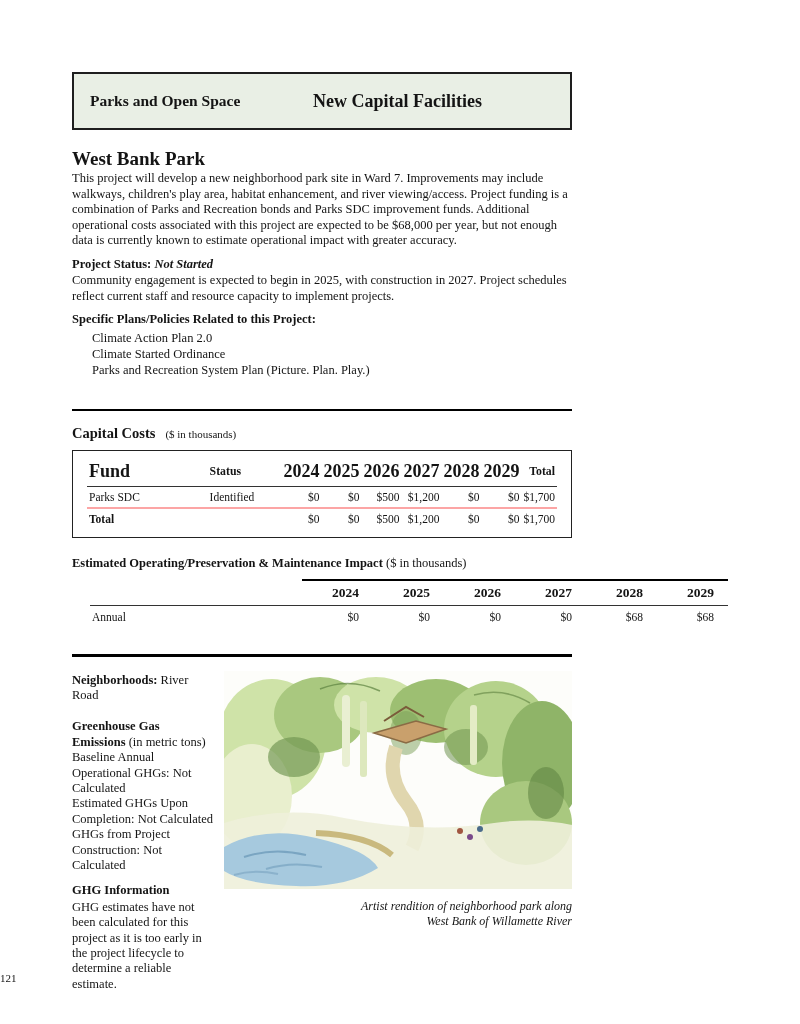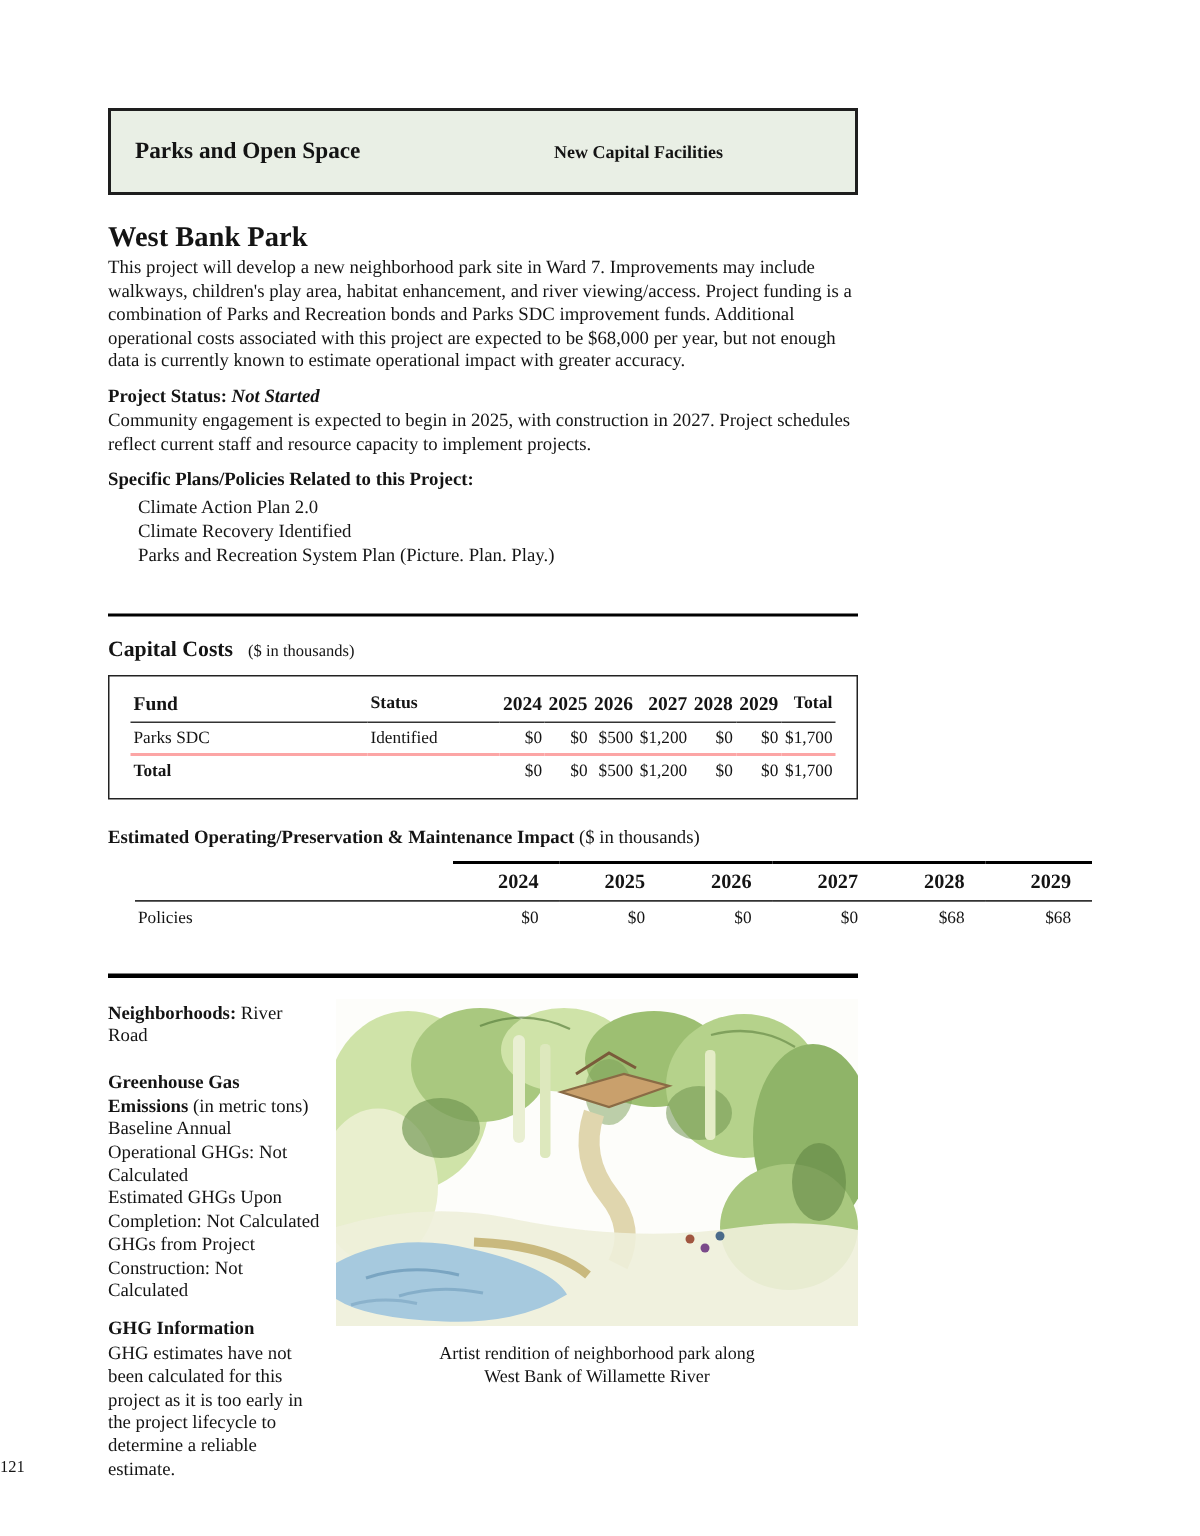"New Capital Facilities" .hdr-right { font-size: 12px -> 18px }
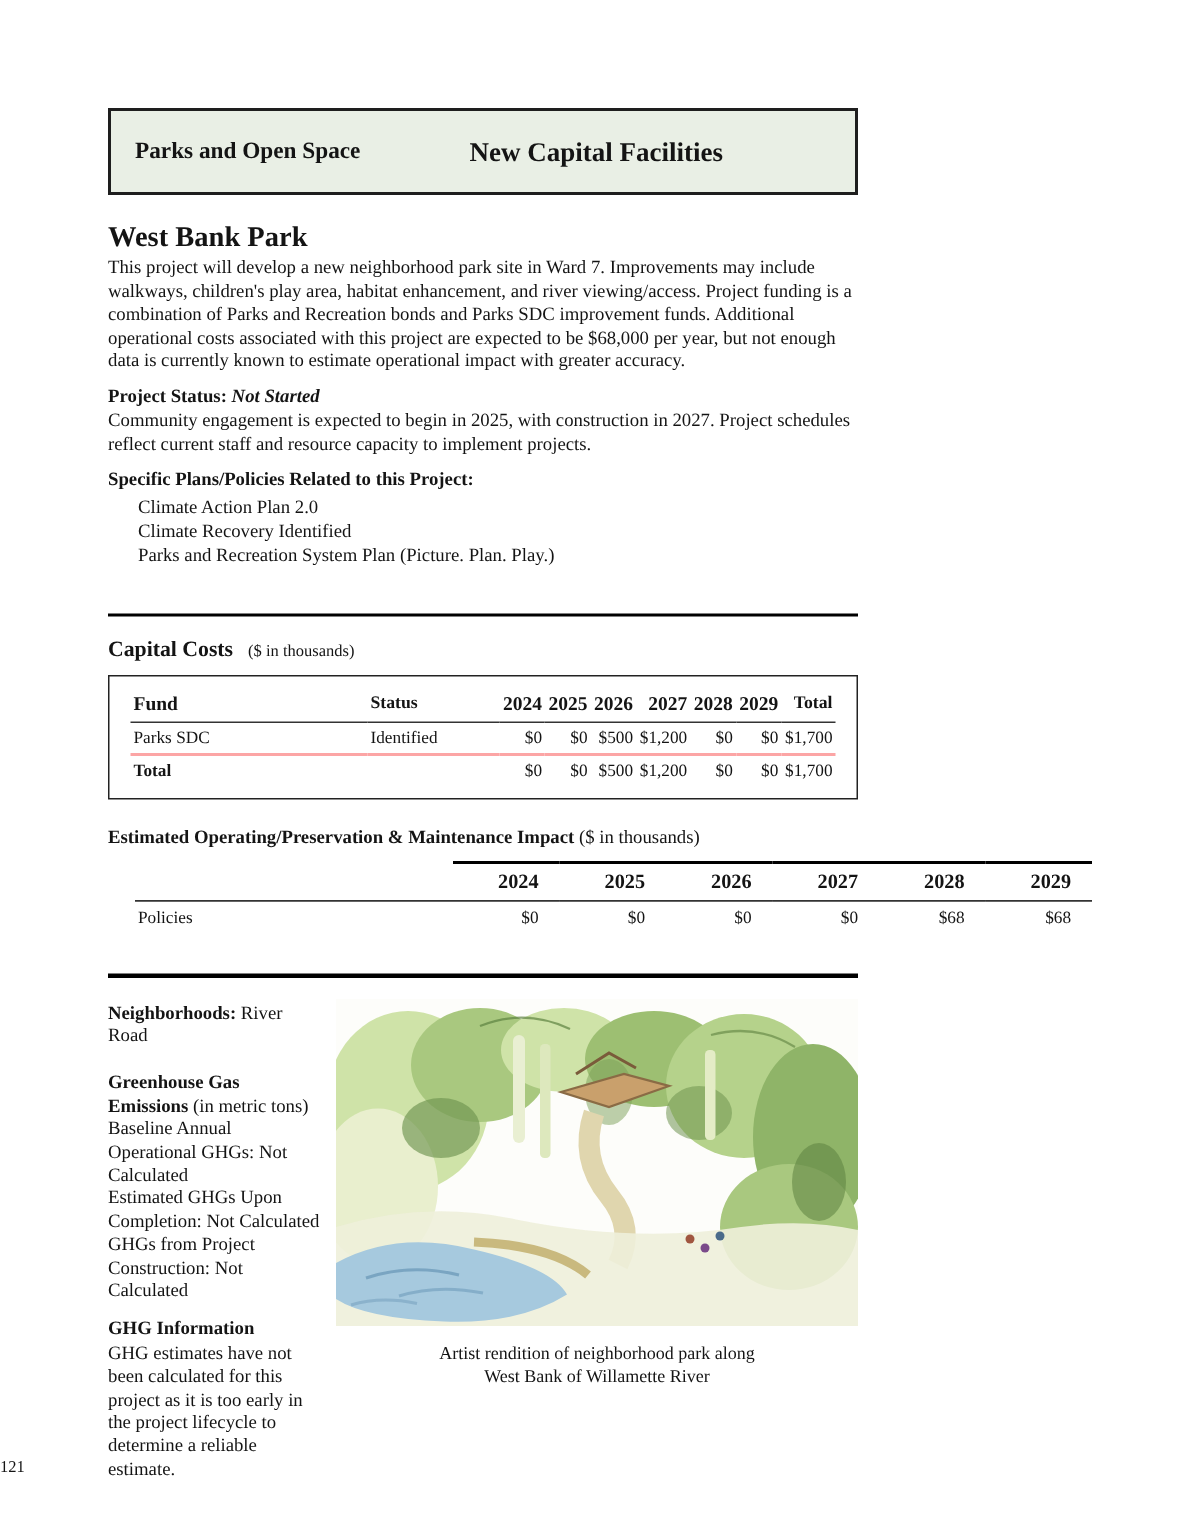"Climate Recovery Identified" p { text: Recovery Identified -> Started Ordinance }
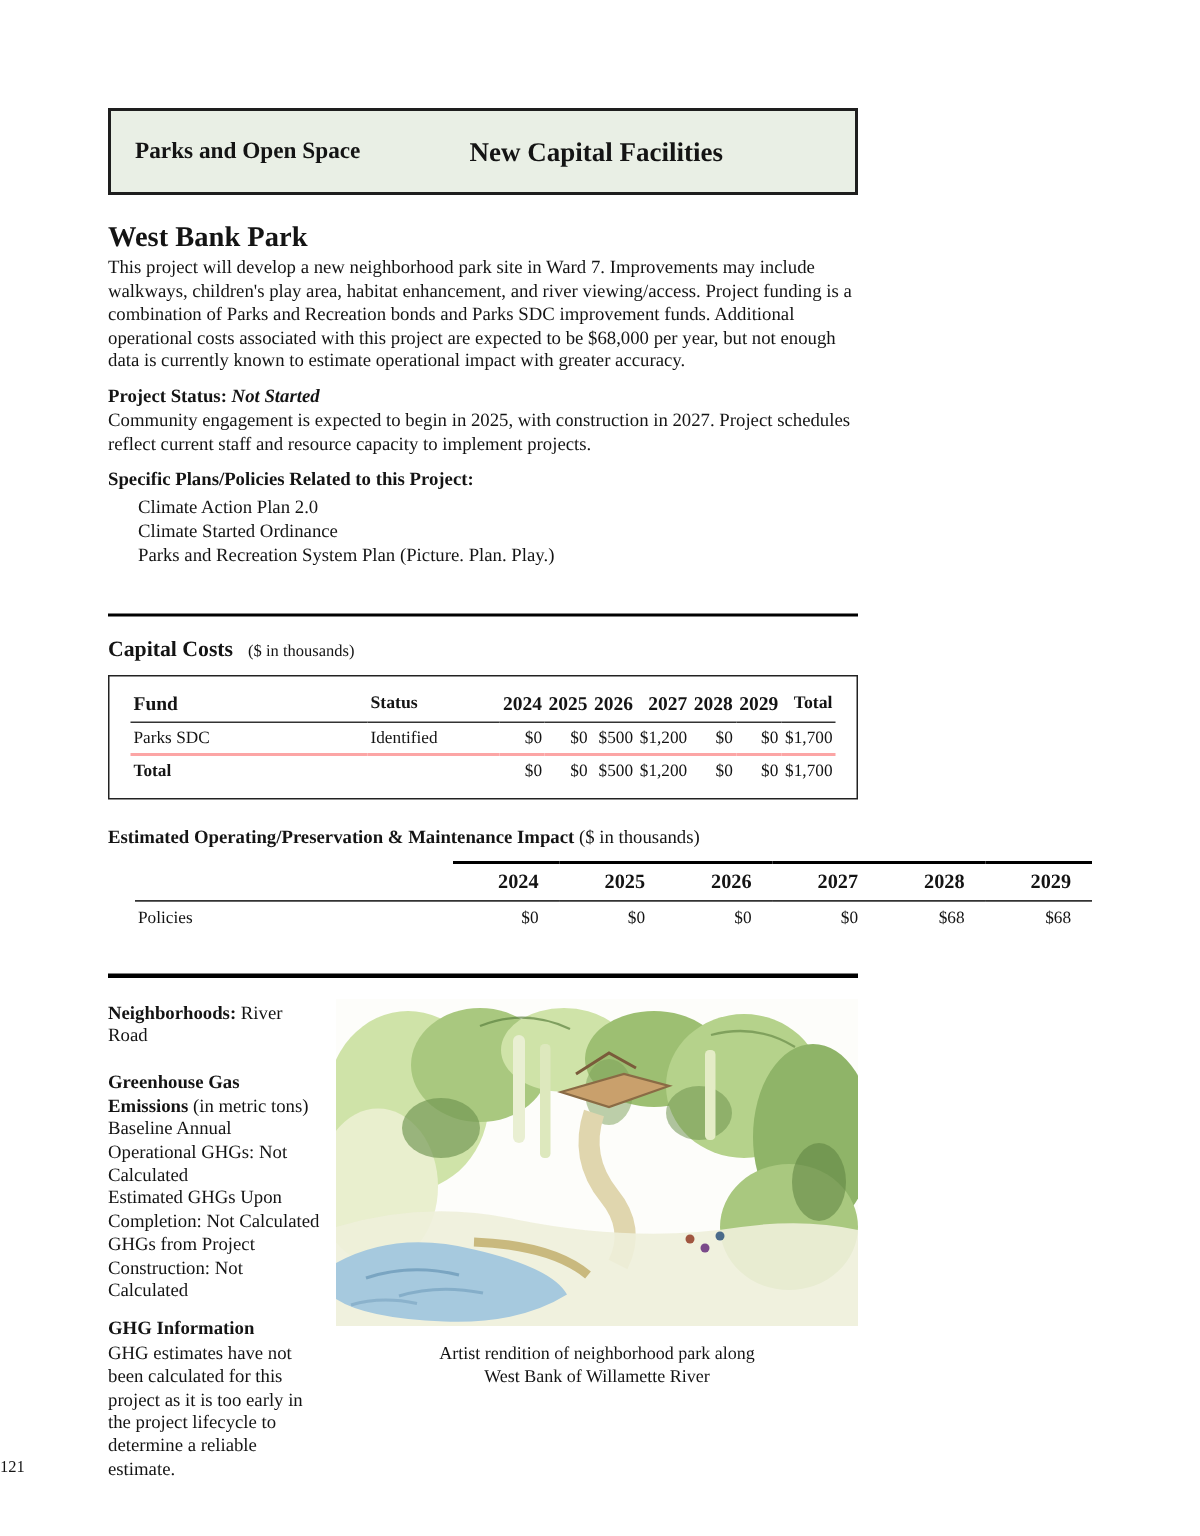"Fund" .cc-table th { font-size: 13px -> 18px }
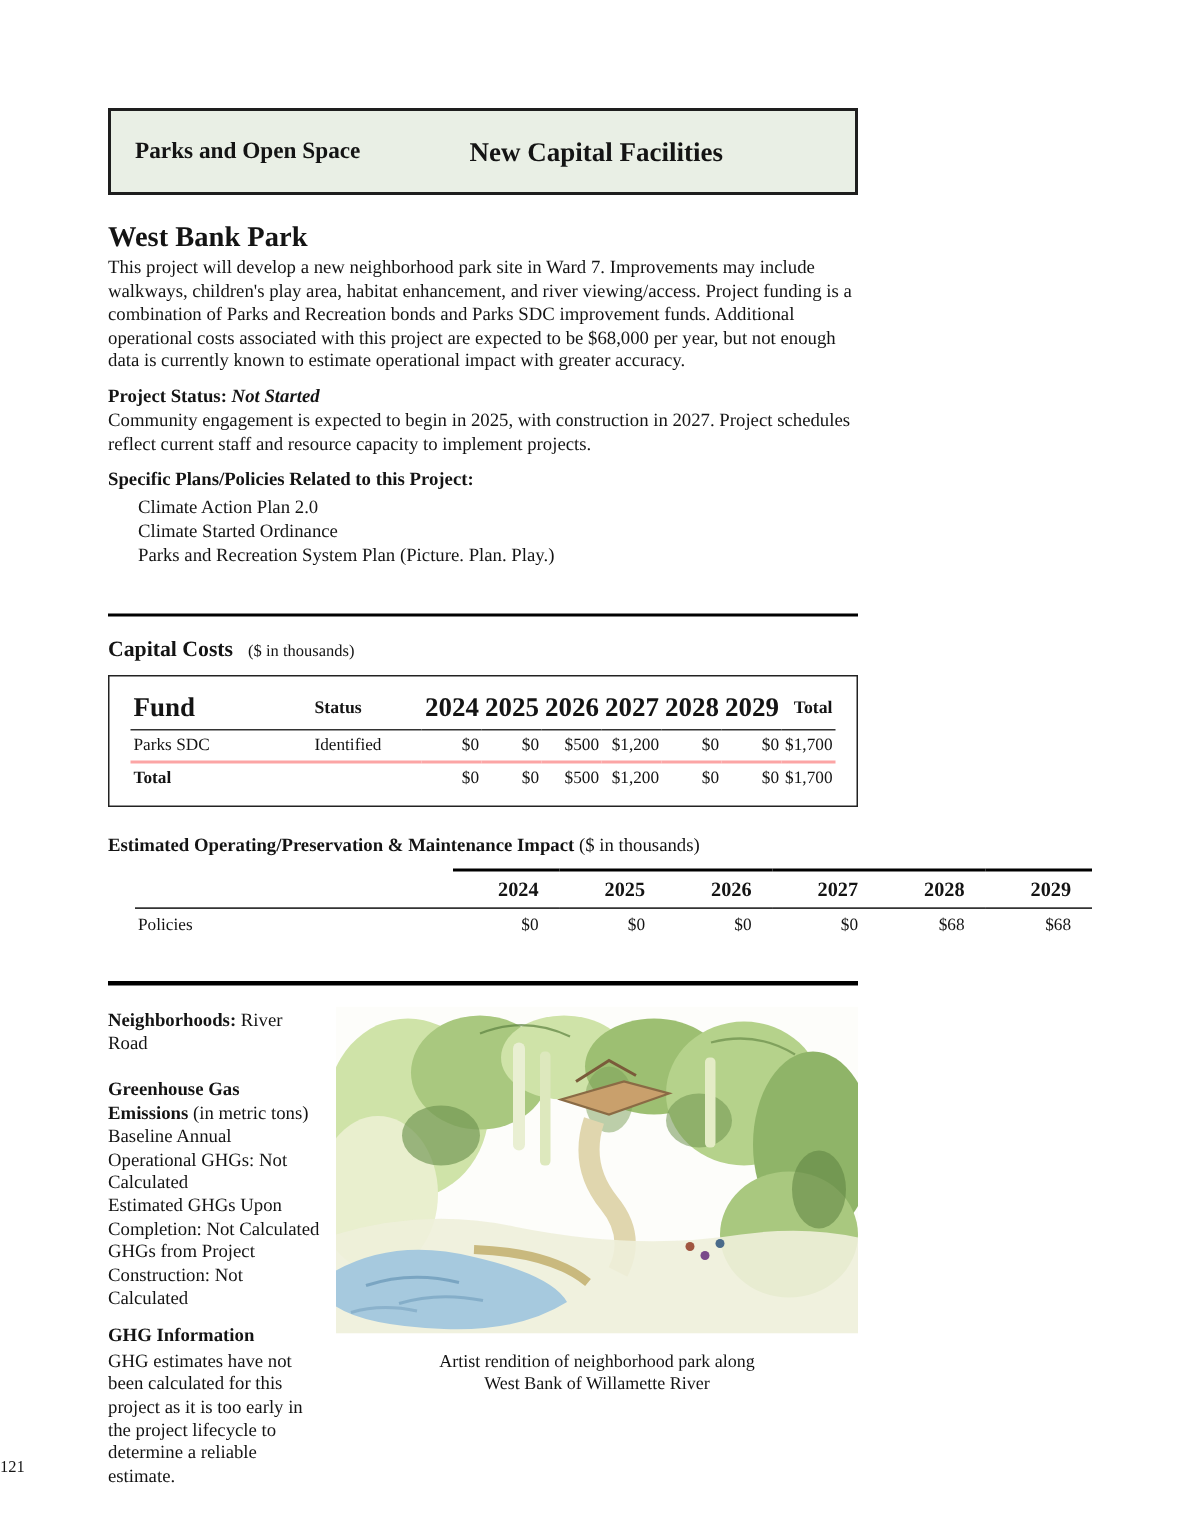"Policies" td.op-label { text: Policies -> Annual }
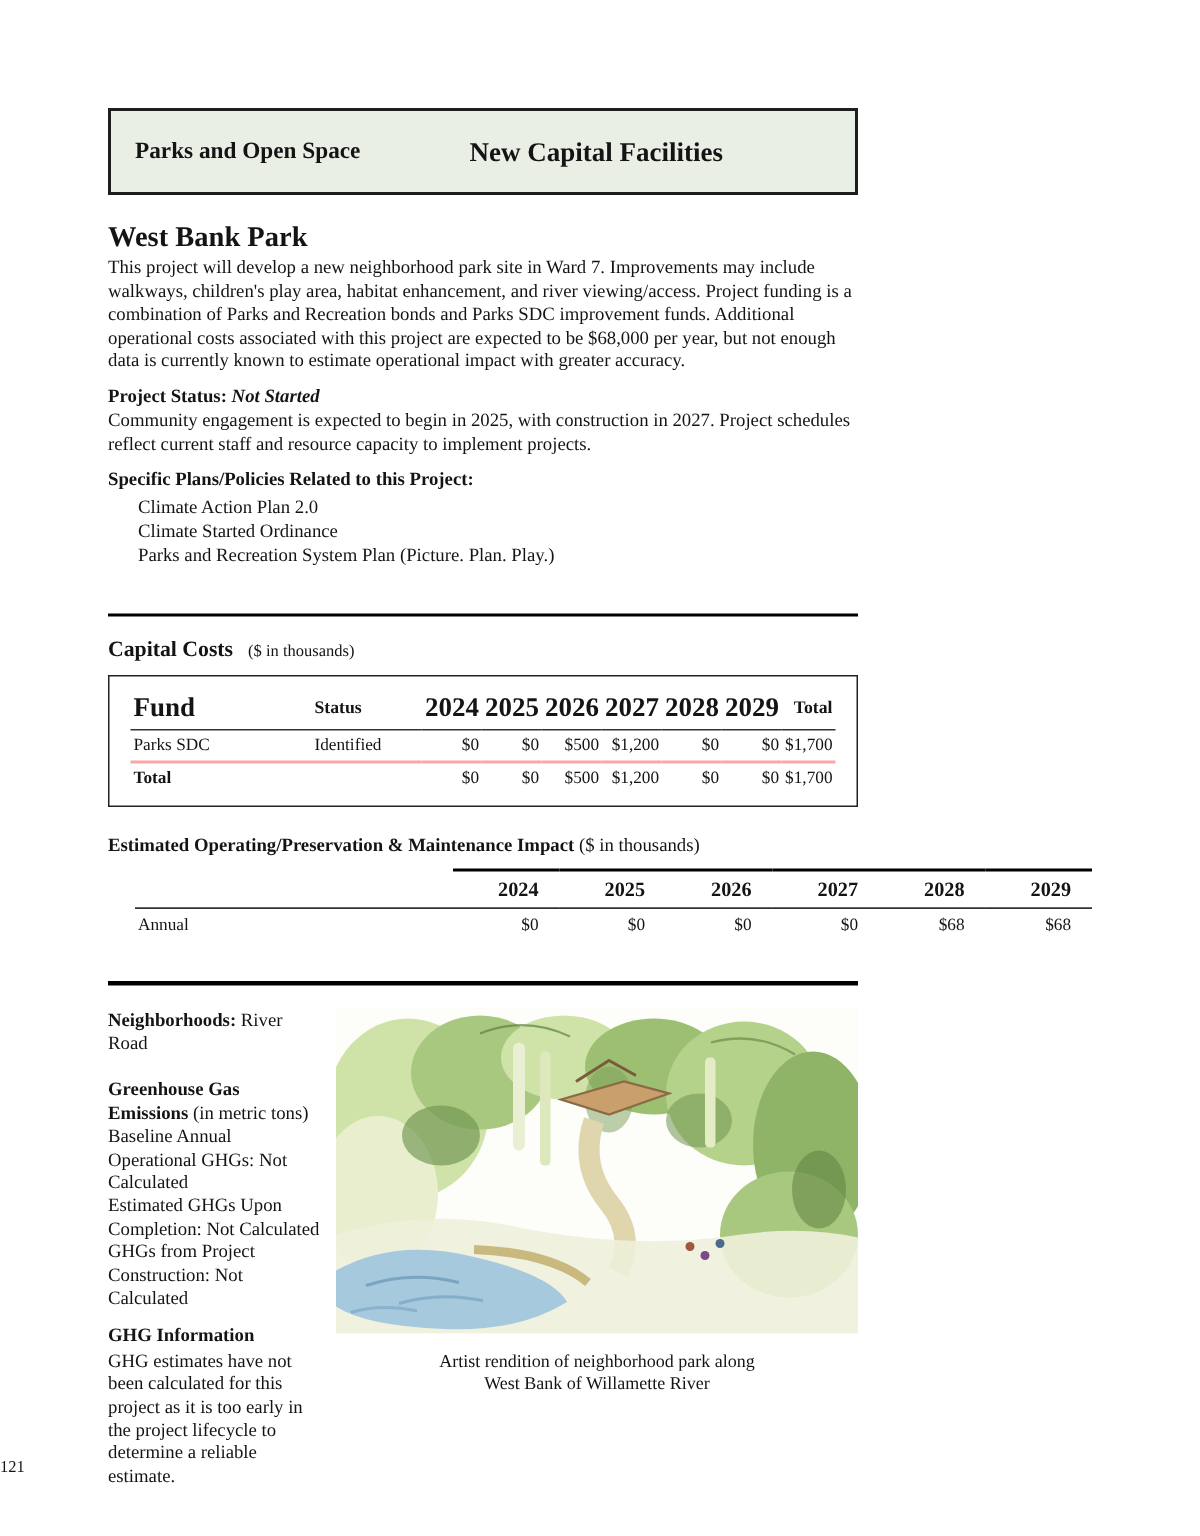"Artist rendition of neighborhood park" .caption { font-style: none -> italic; text-align: center -> right }
